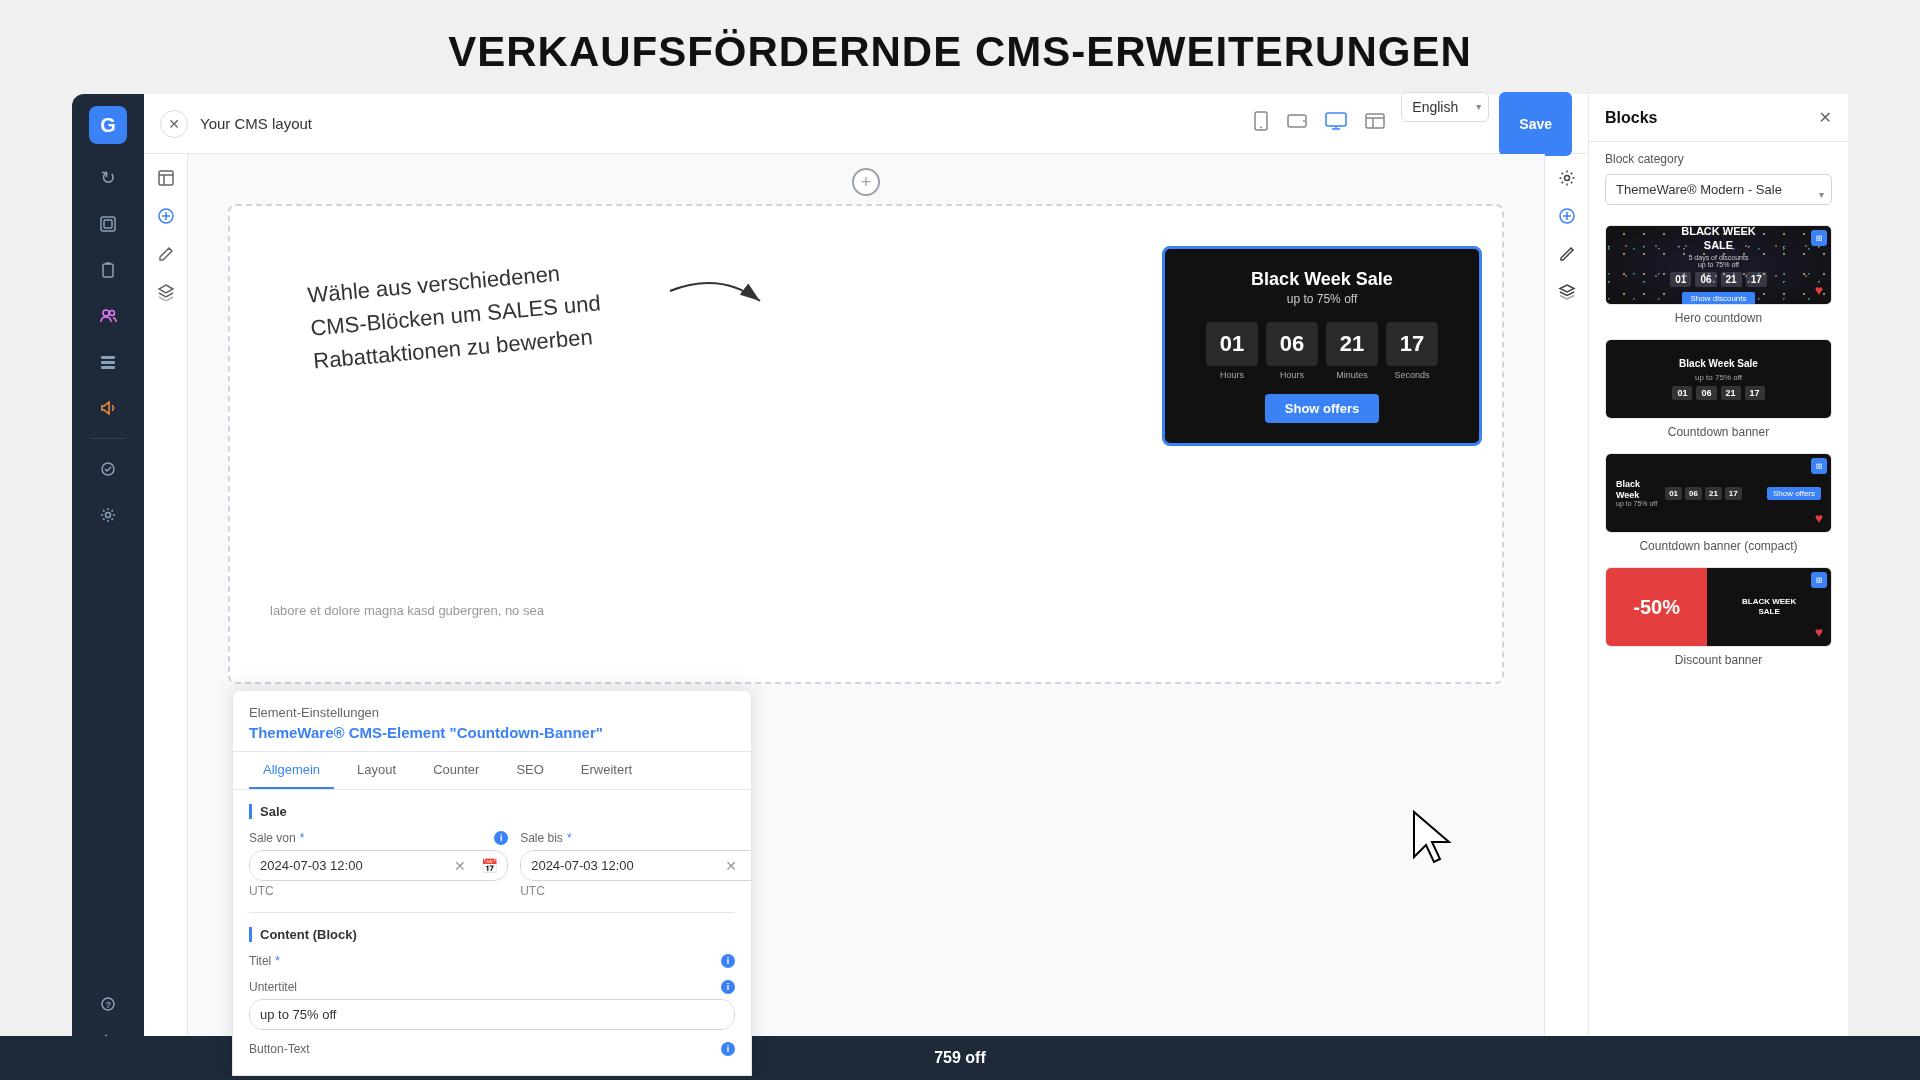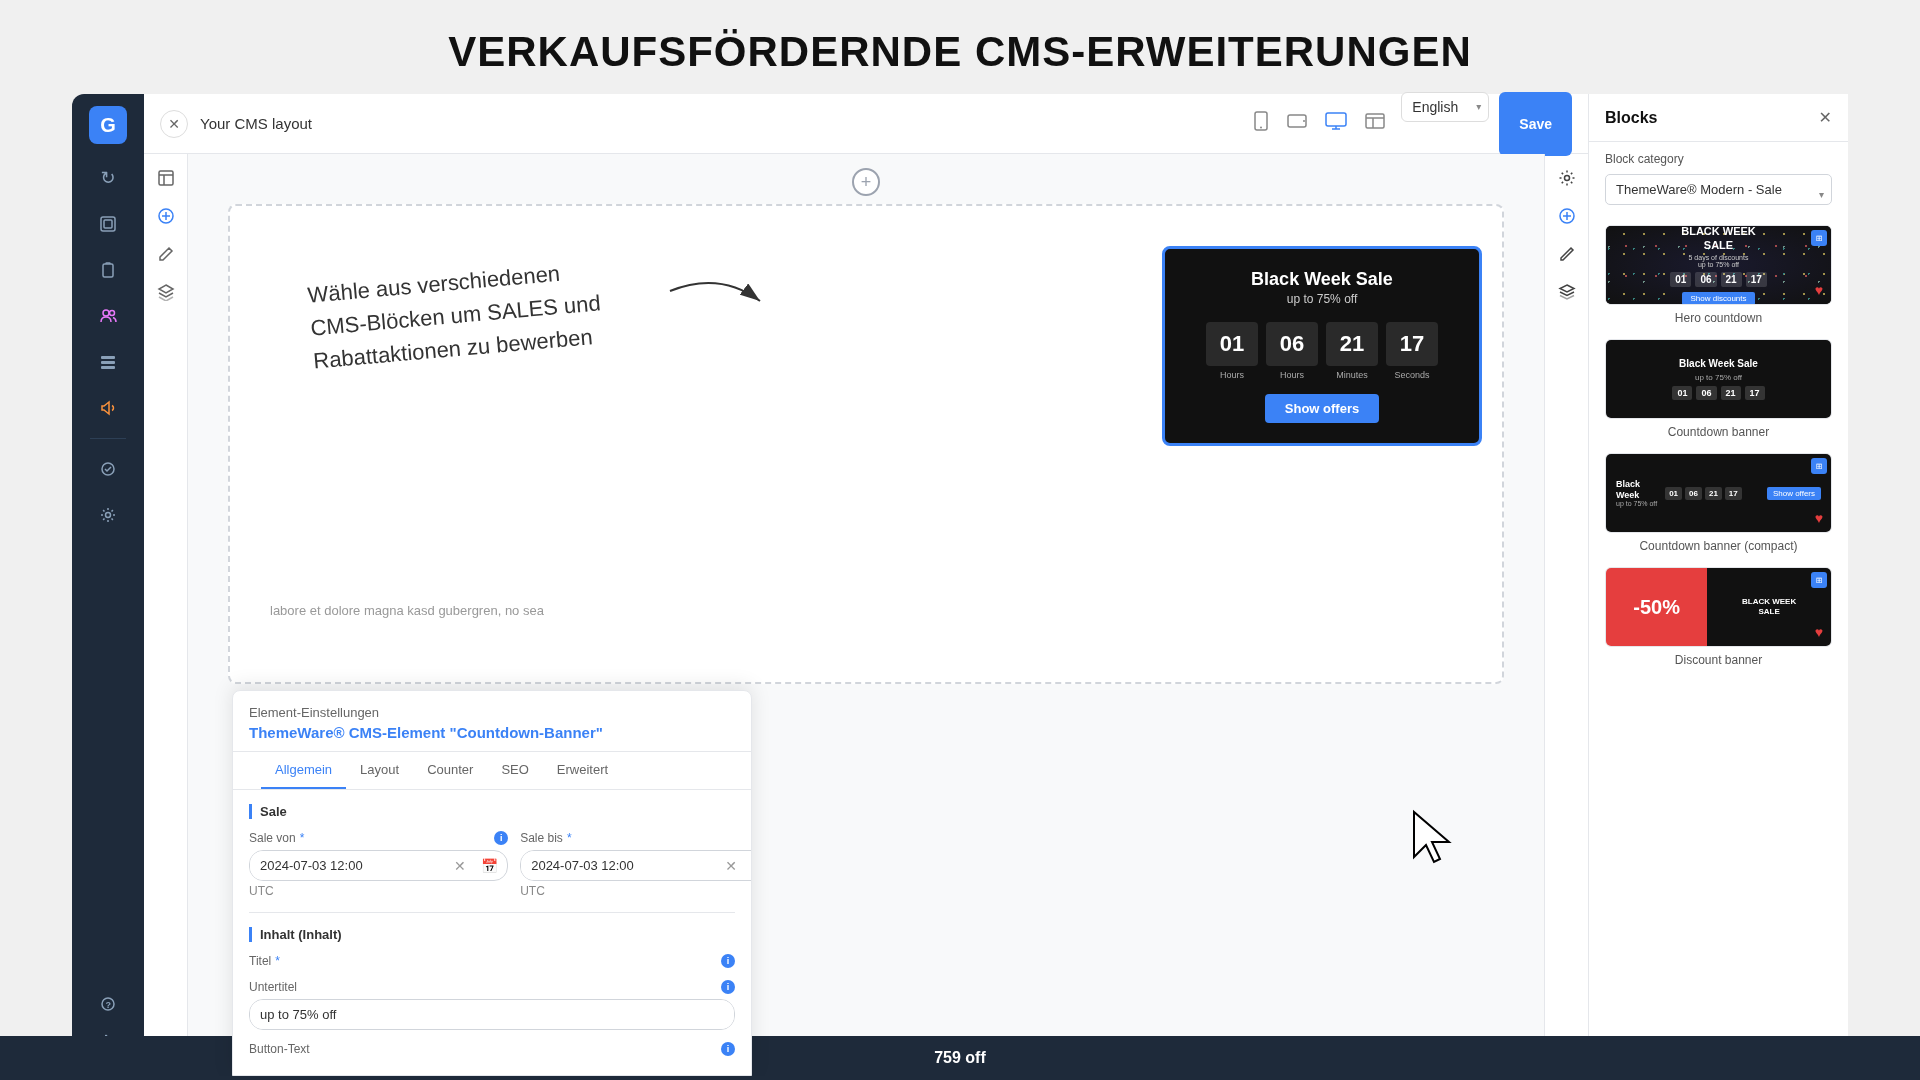"Allgemein" .element-settings-tabs { gap: 0 -> 9px; padding: 0 28px -> 0 16px }
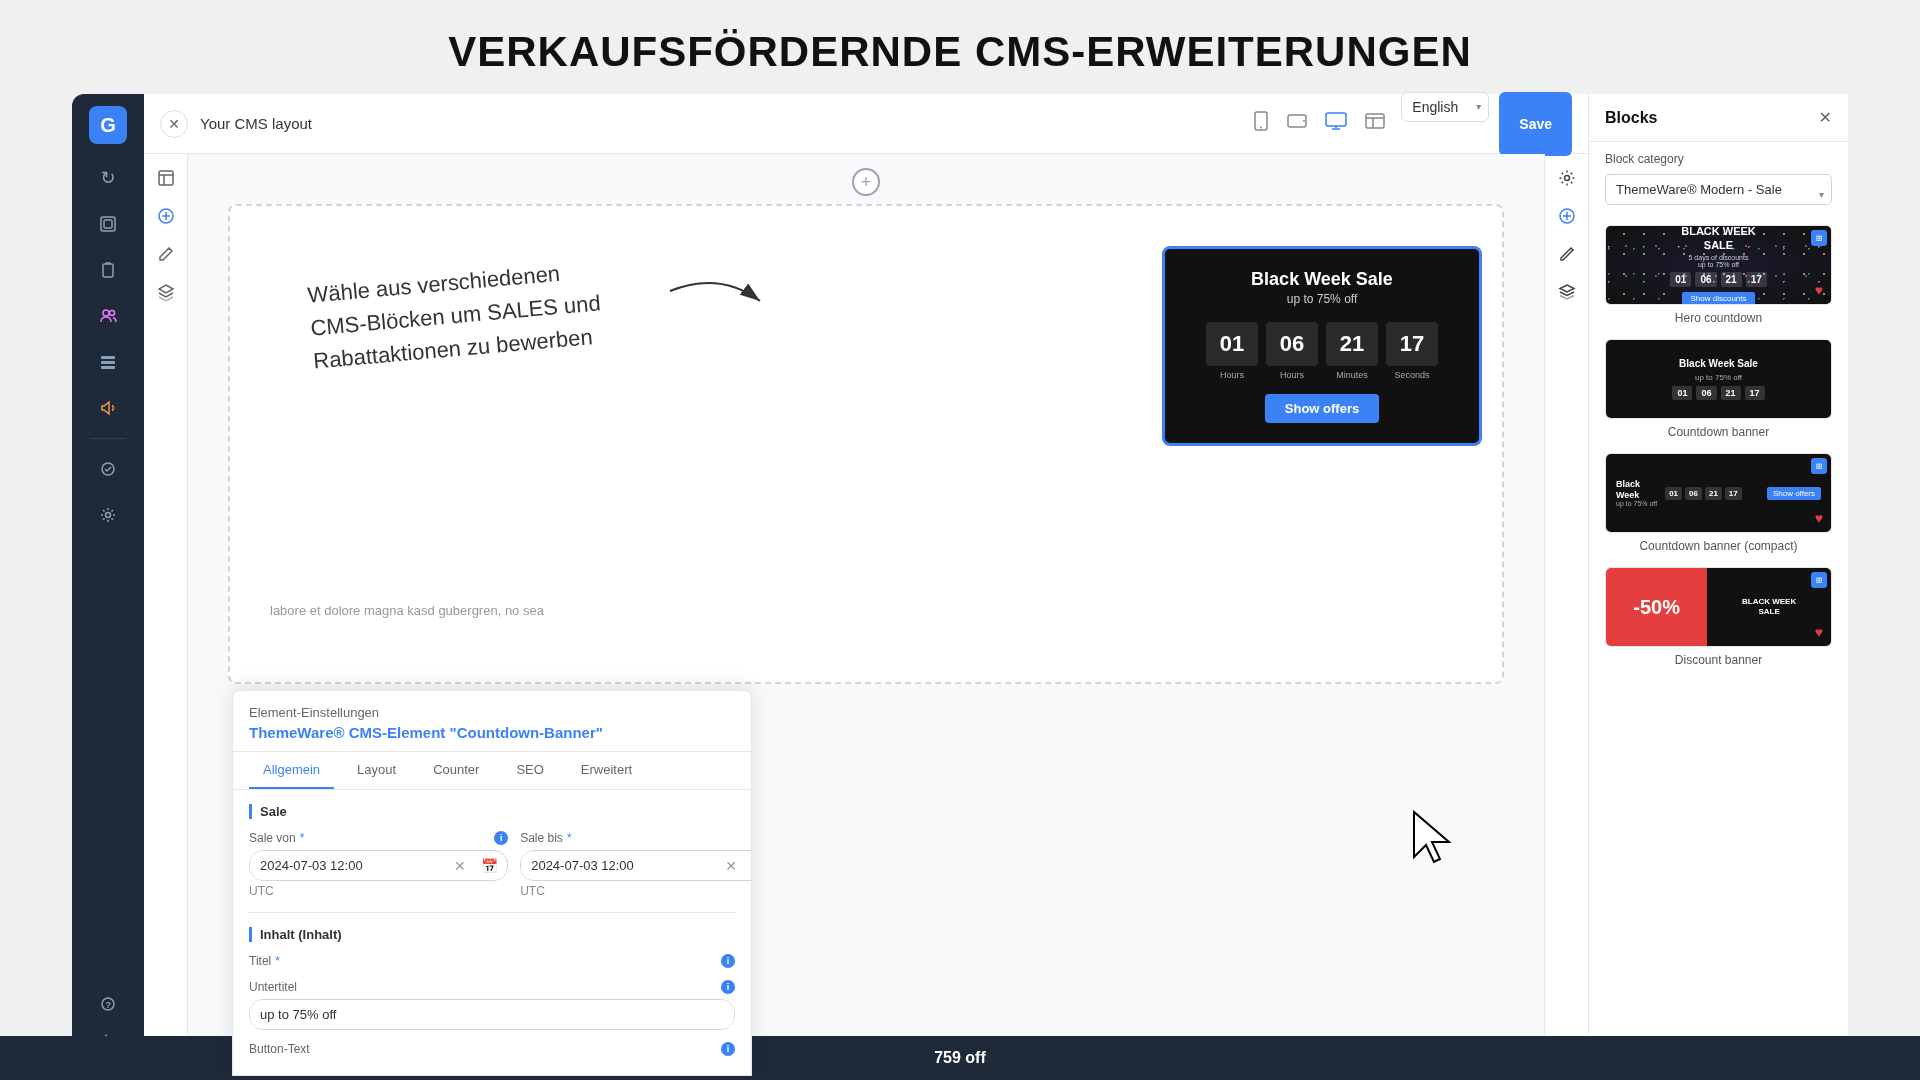"Inhalt (Inhalt)" div.section-label { text: Inhalt (Inhalt -> Content (Block }
